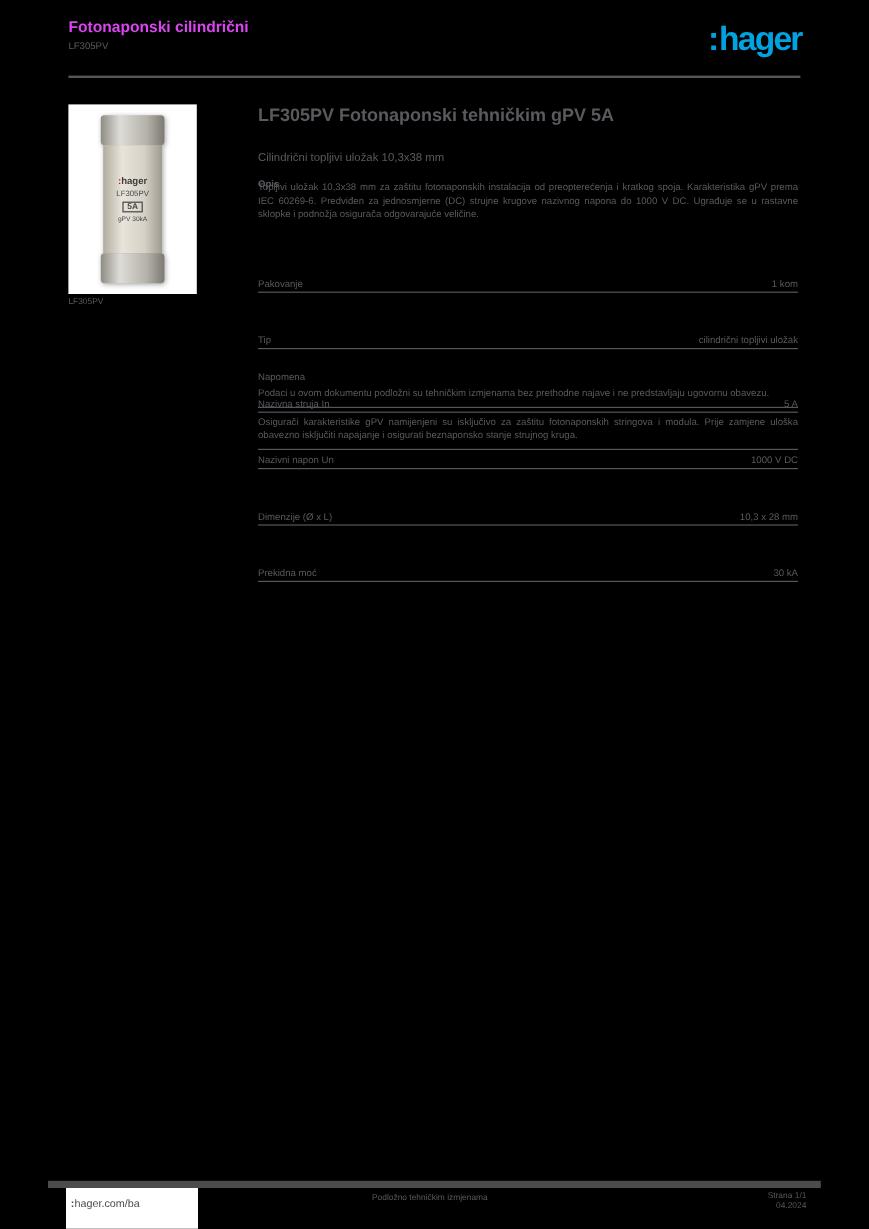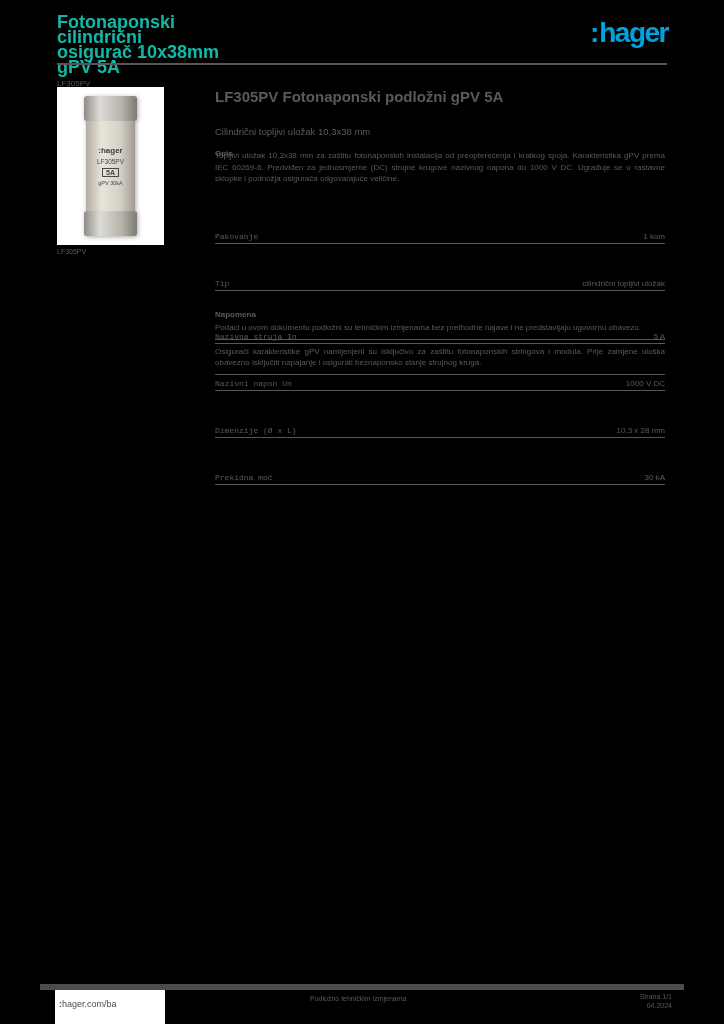"Fotonaponski cilindrični" .h-line { color: #14b8a6 -> #d946ef; font-size: 18px -> 13px }
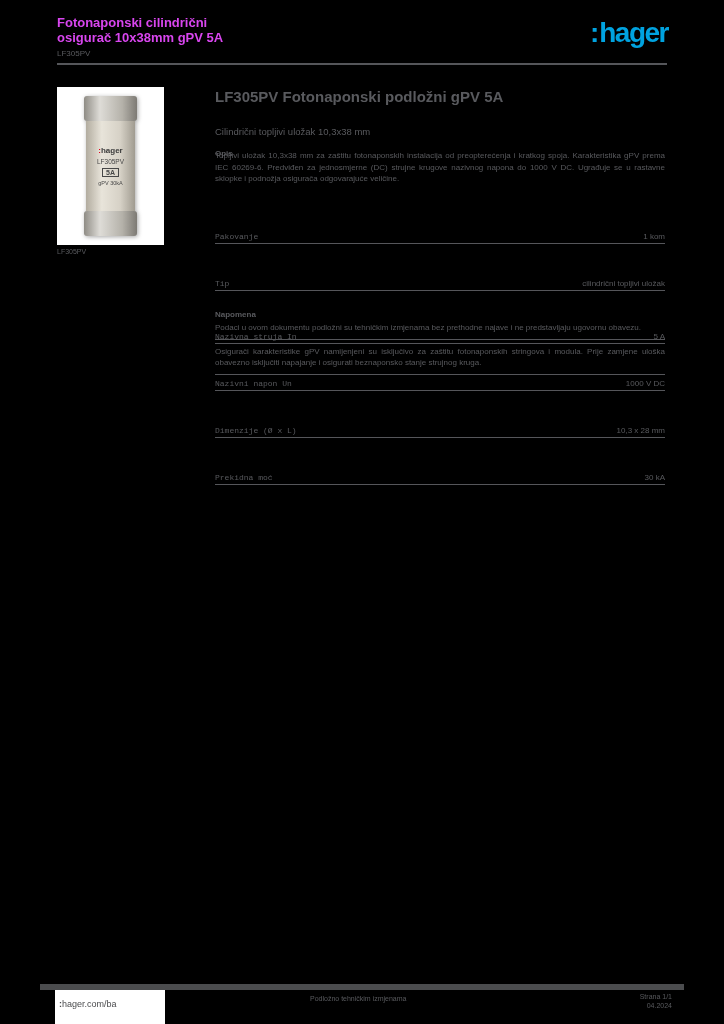"osigurač 10x38mm gPV 5A" div.h-line { html: <div>osigurač 10x38mm gPV 5A</div> -> none }
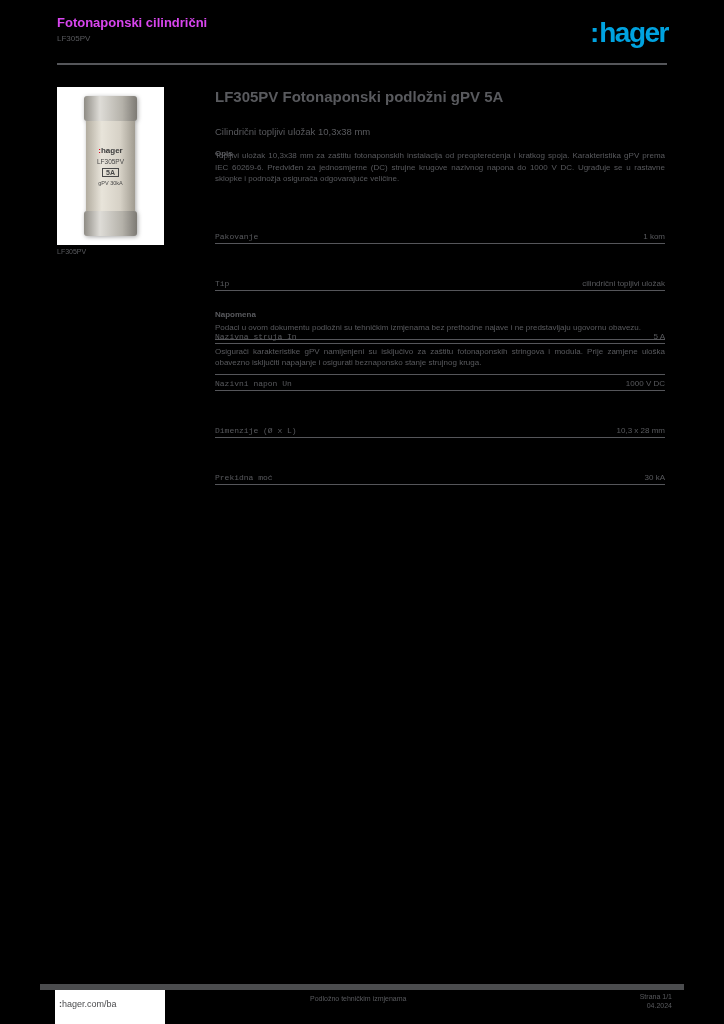"LF305PV Fotonaponski podložni gPV 5A" div.m-title { text: podložni -> tehničkim }
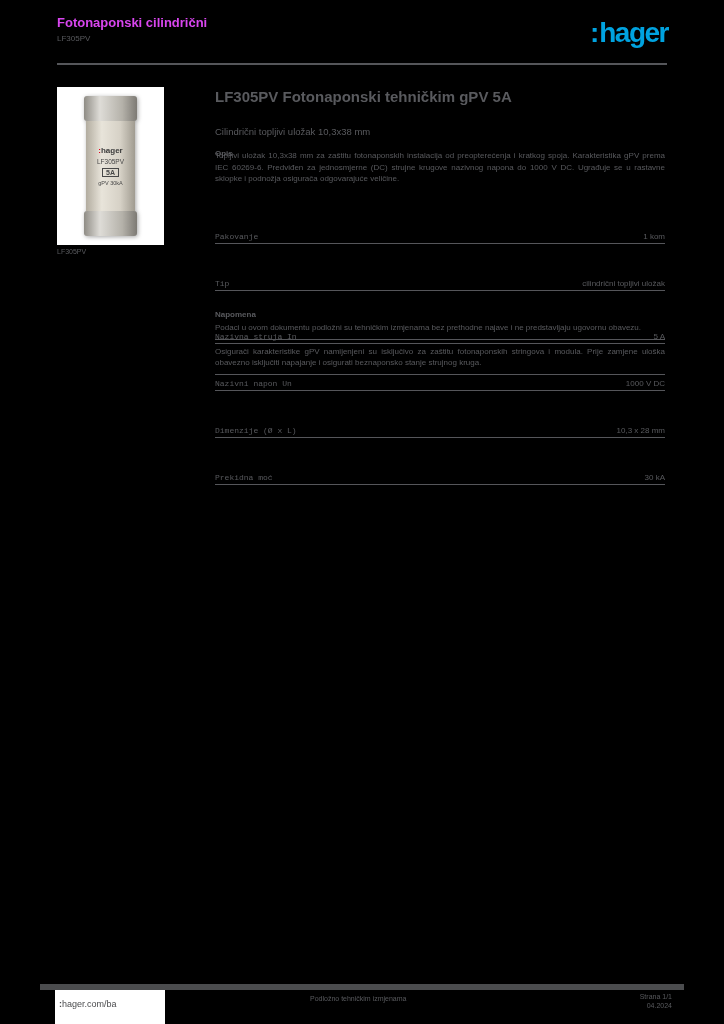"Pakovanje" .spec-row .lab { font-family: Liberation Mono, monospace -> none }
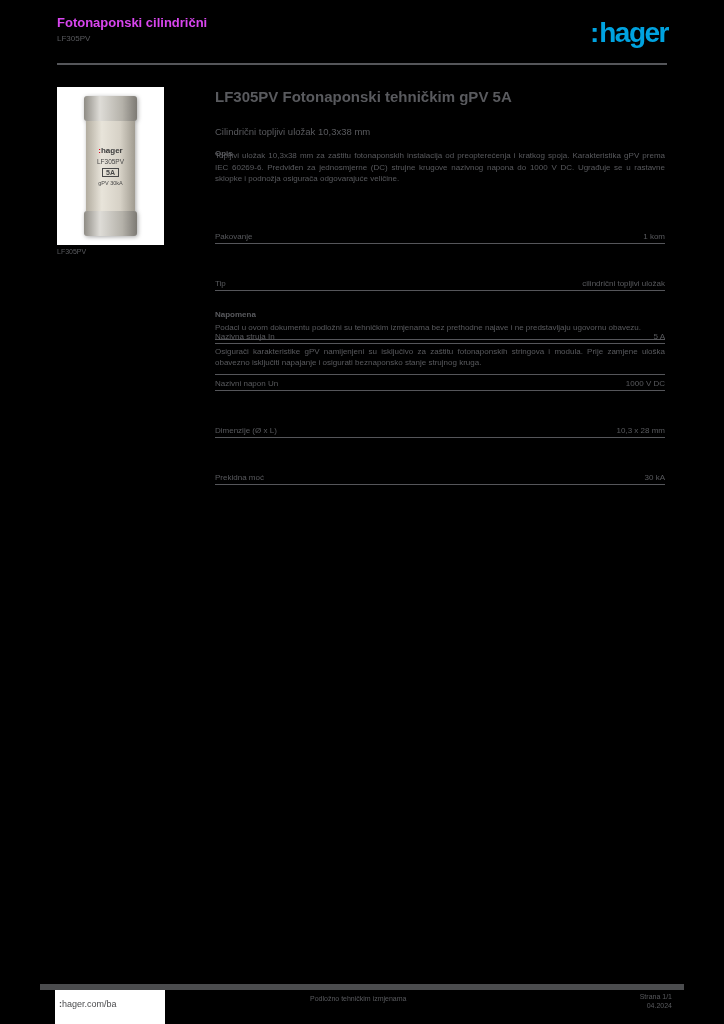"Napomena" .note-label { font-weight: bold -> normal }
